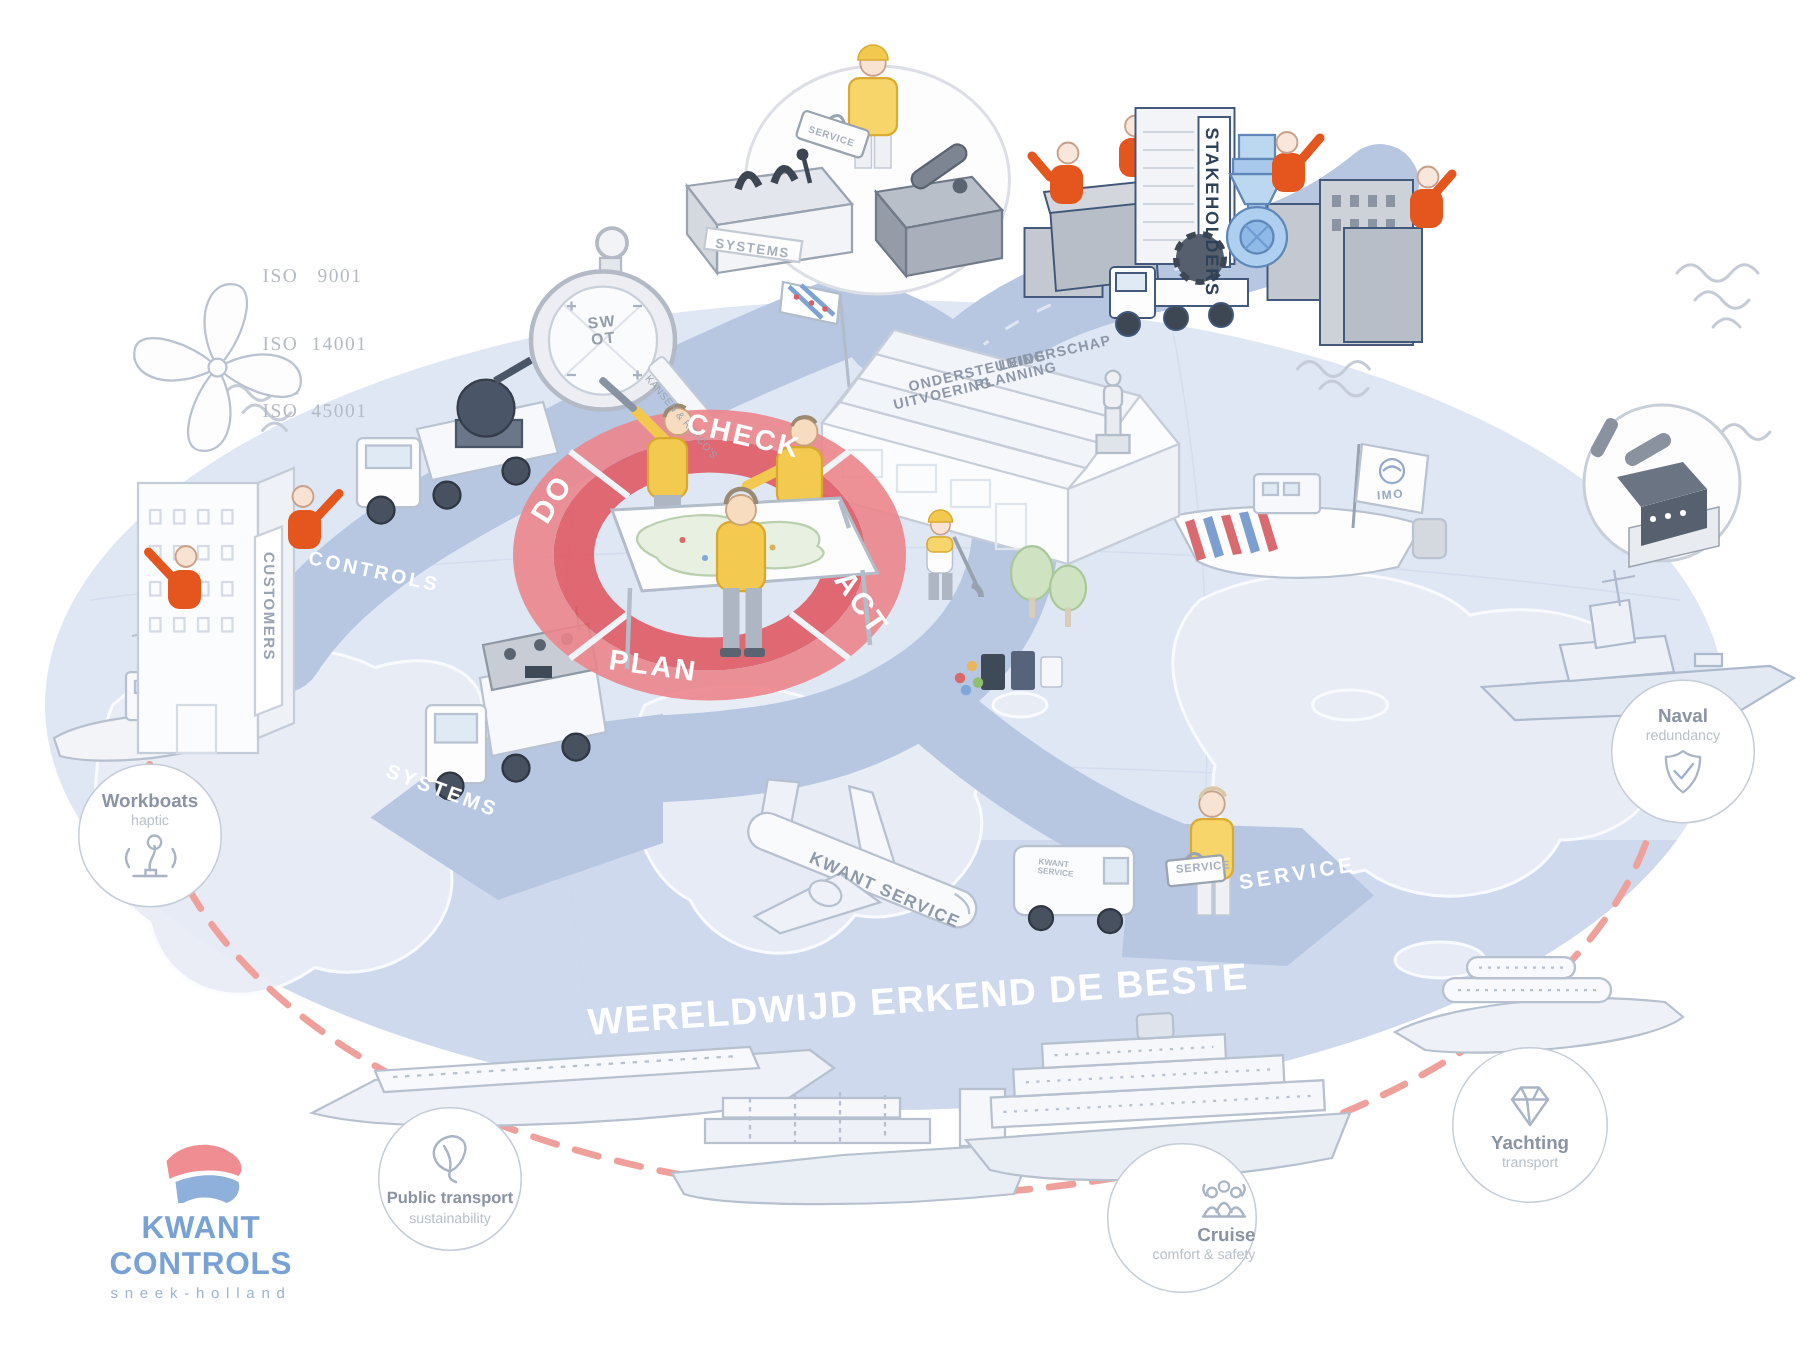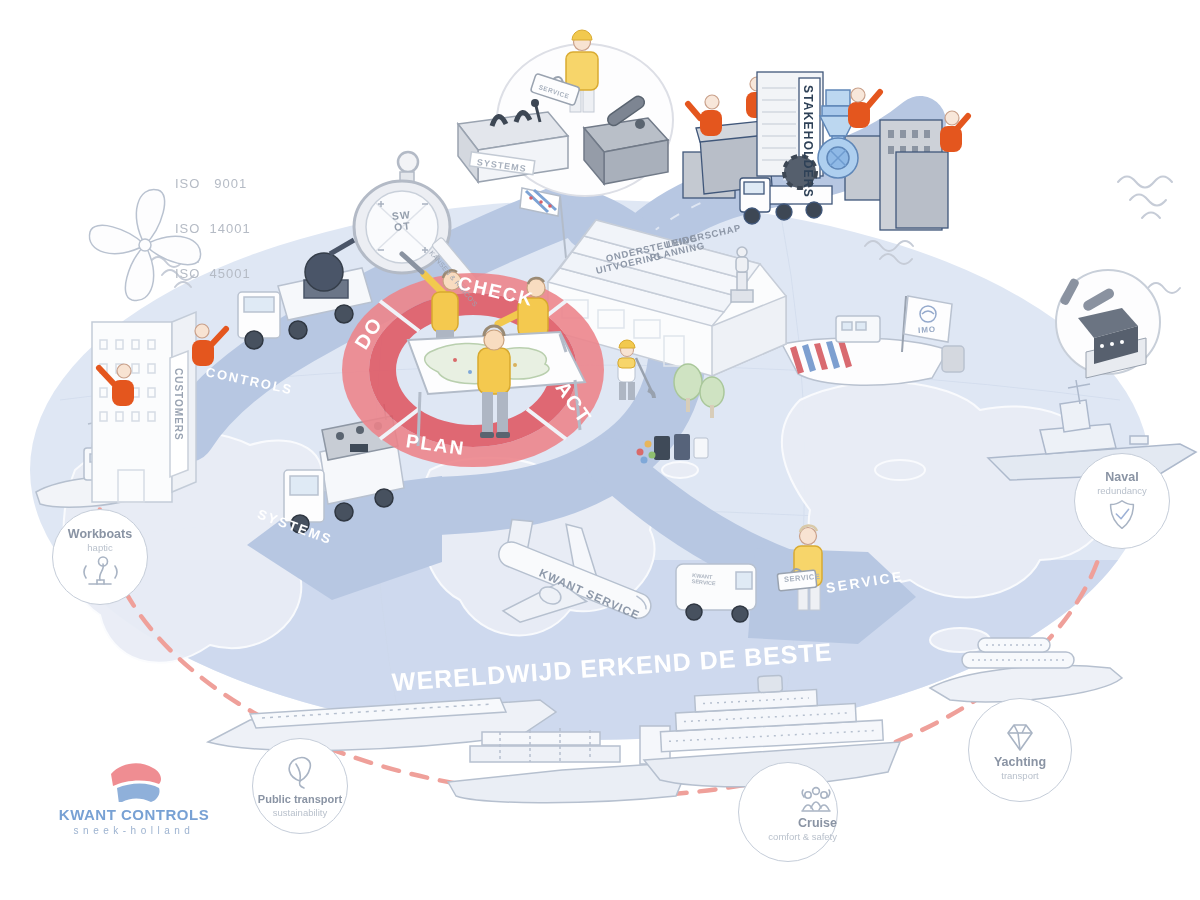"ISO 9001" .iso { font-family: Liberation Sans, sans-serif -> Liberation Serif, serif }
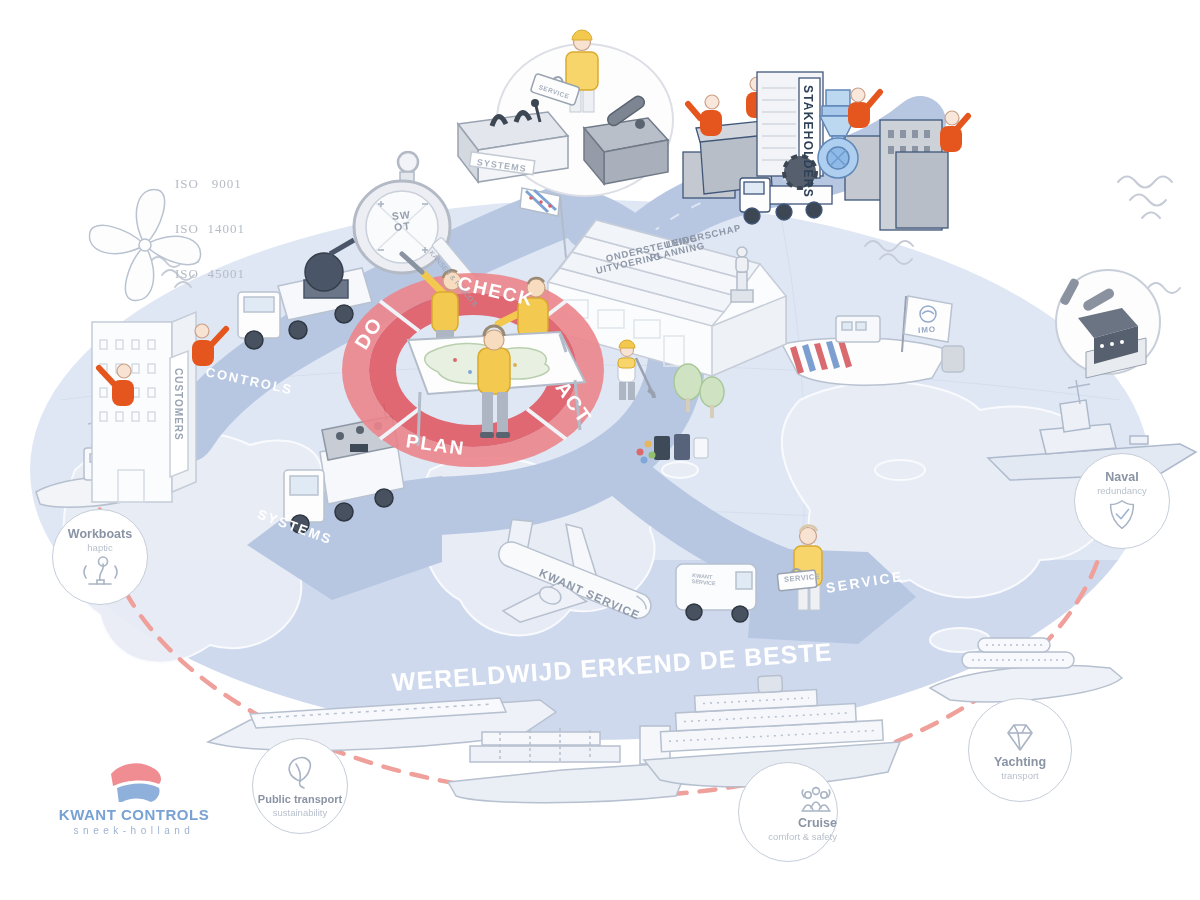"KWANT CONTROLS" .logo-name { font-size: 15px -> 21px }
